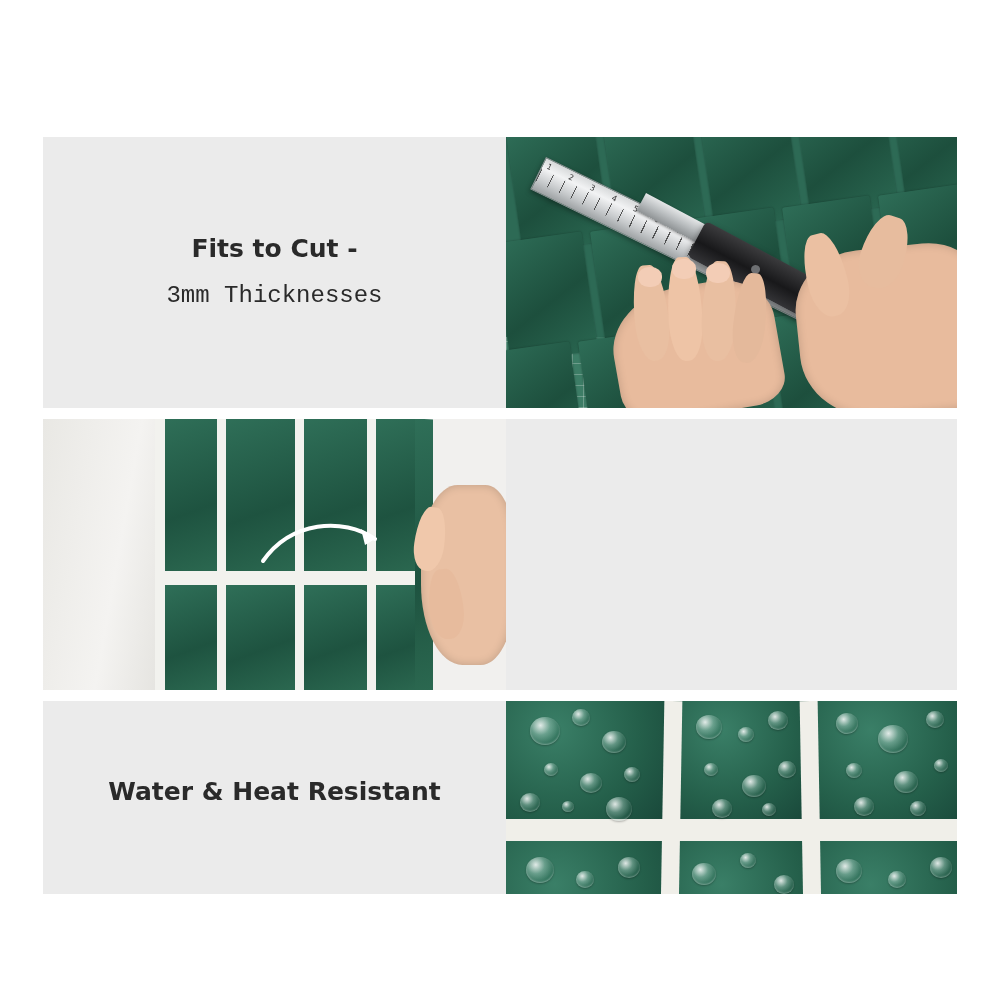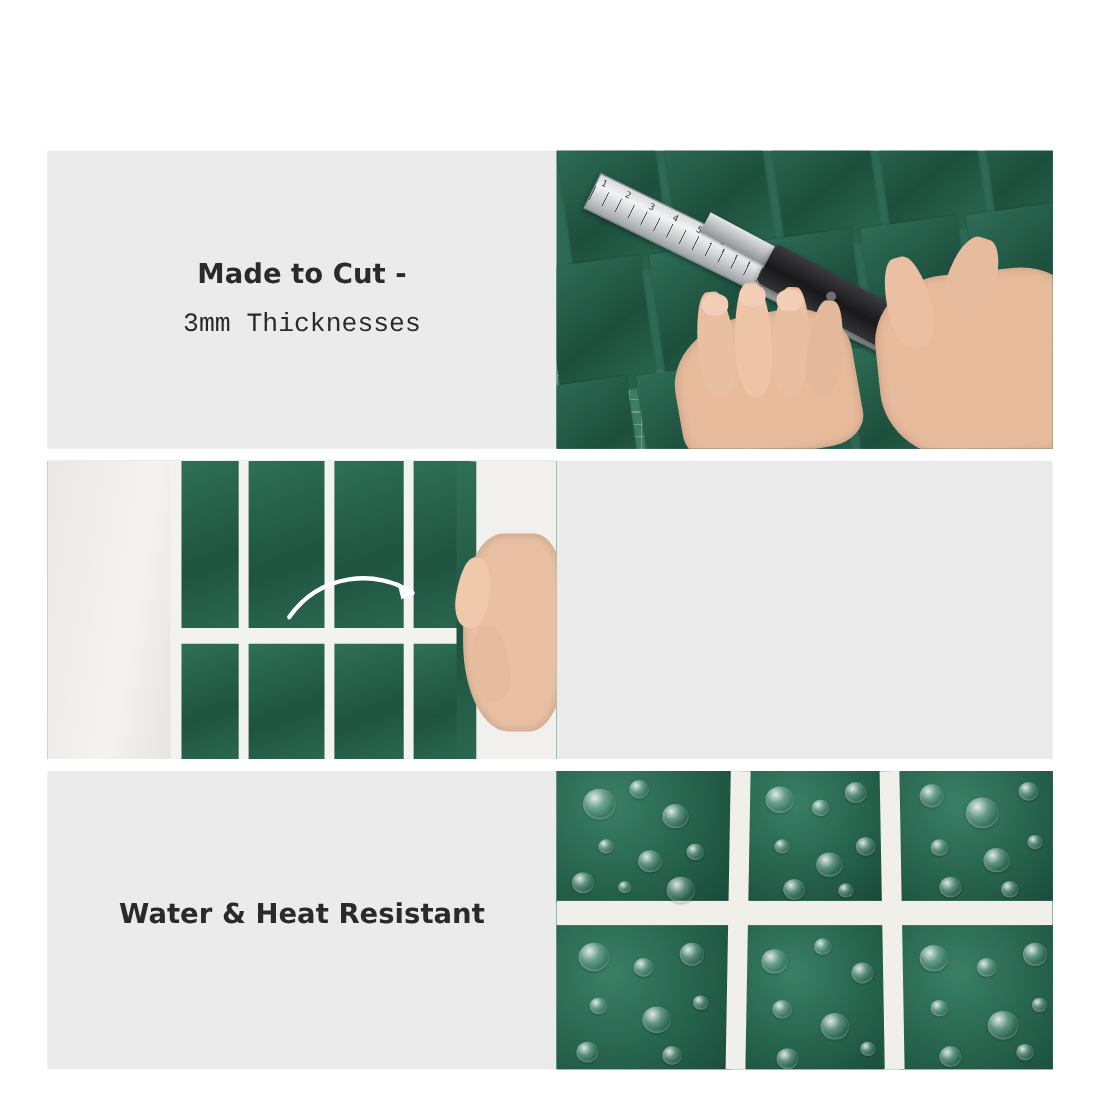"Made to Cut -" div.t-line { text: Made -> Fits }
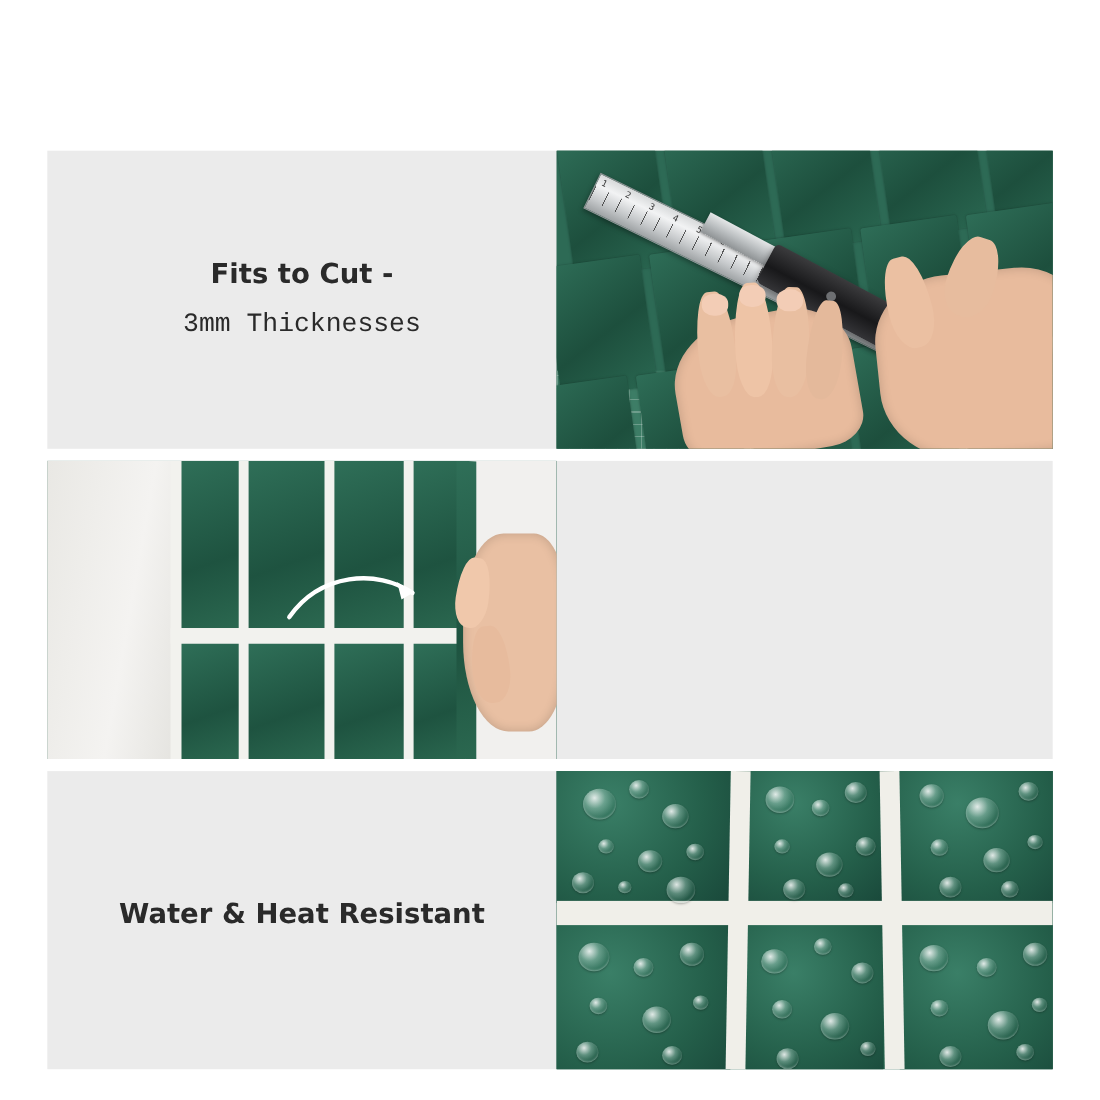"Water & Heat Resistant" #row3 { height: 271px -> 193px }
